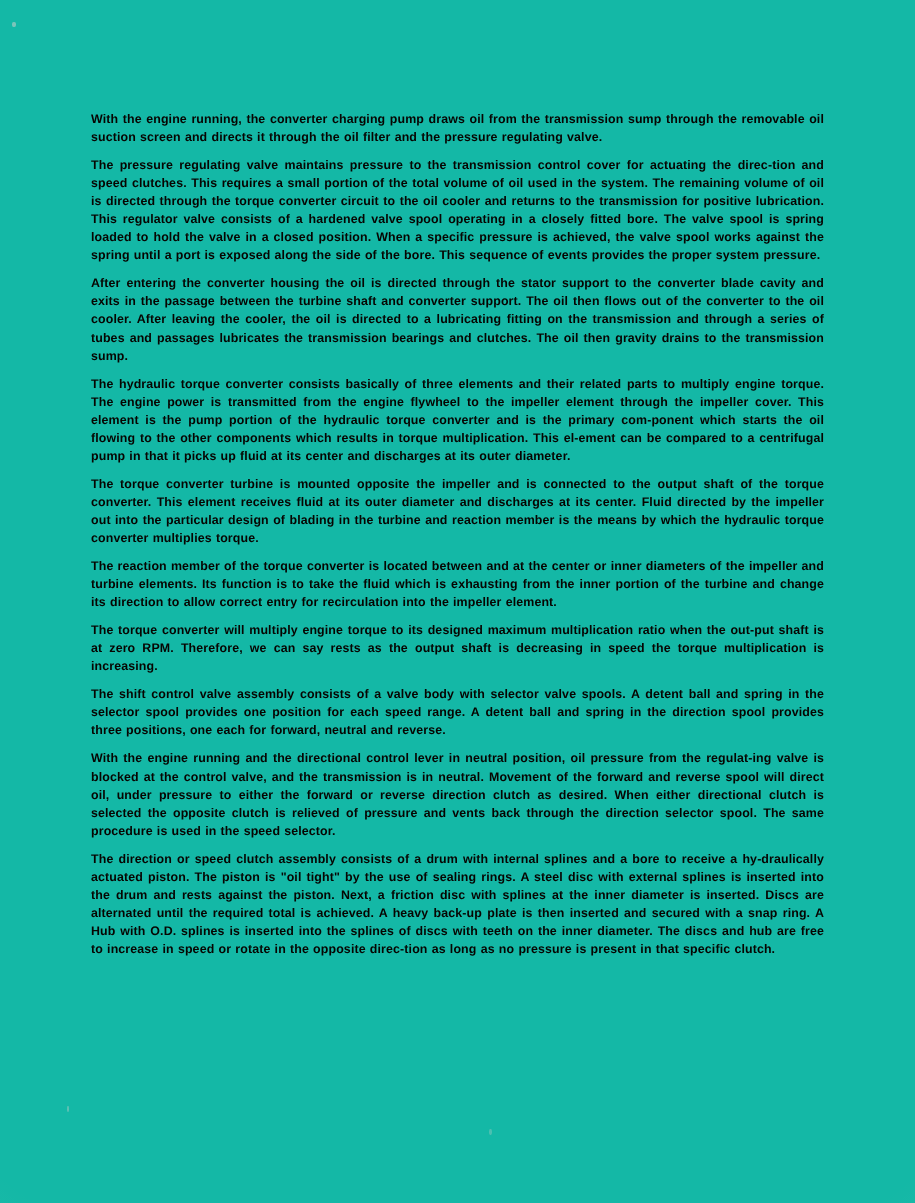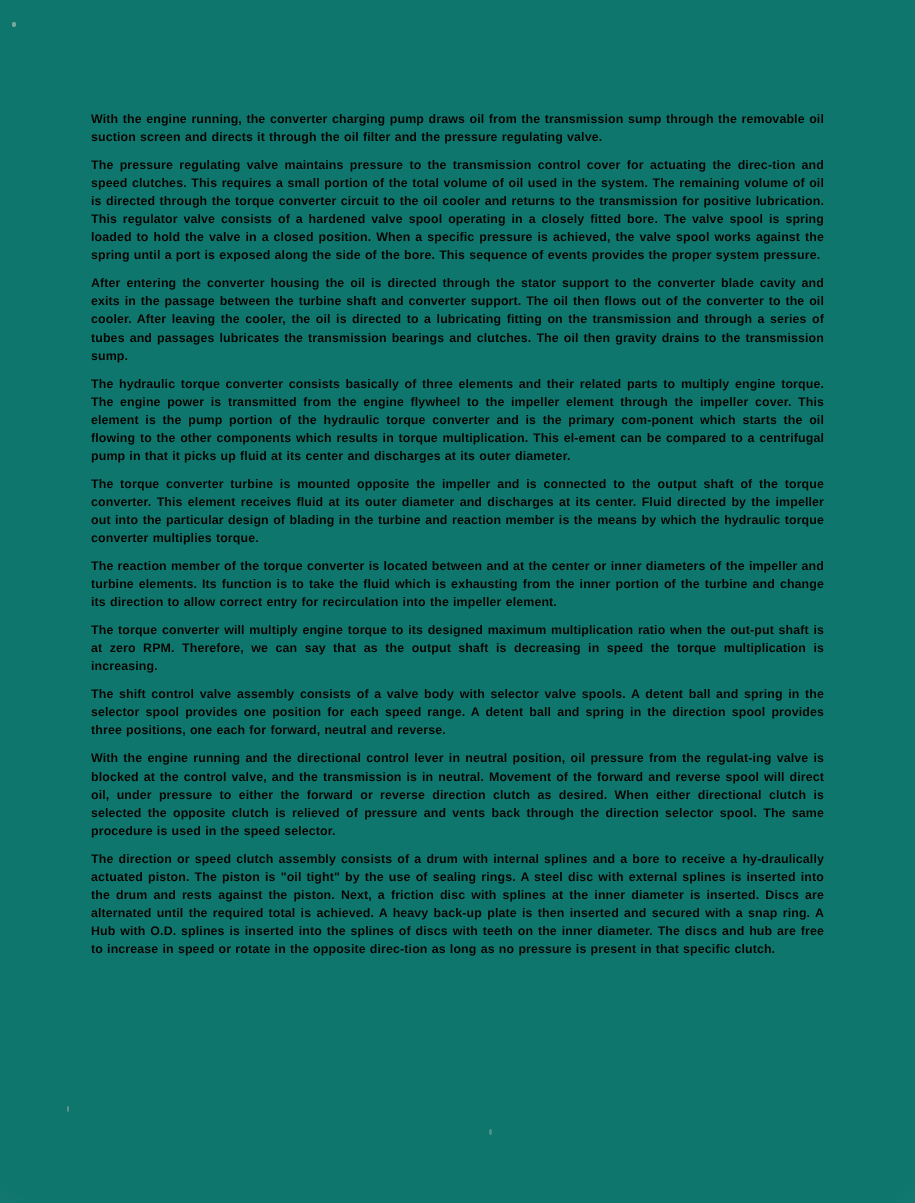"With the engine running, the" #page { background: #0f766e -> #14b8a6 }
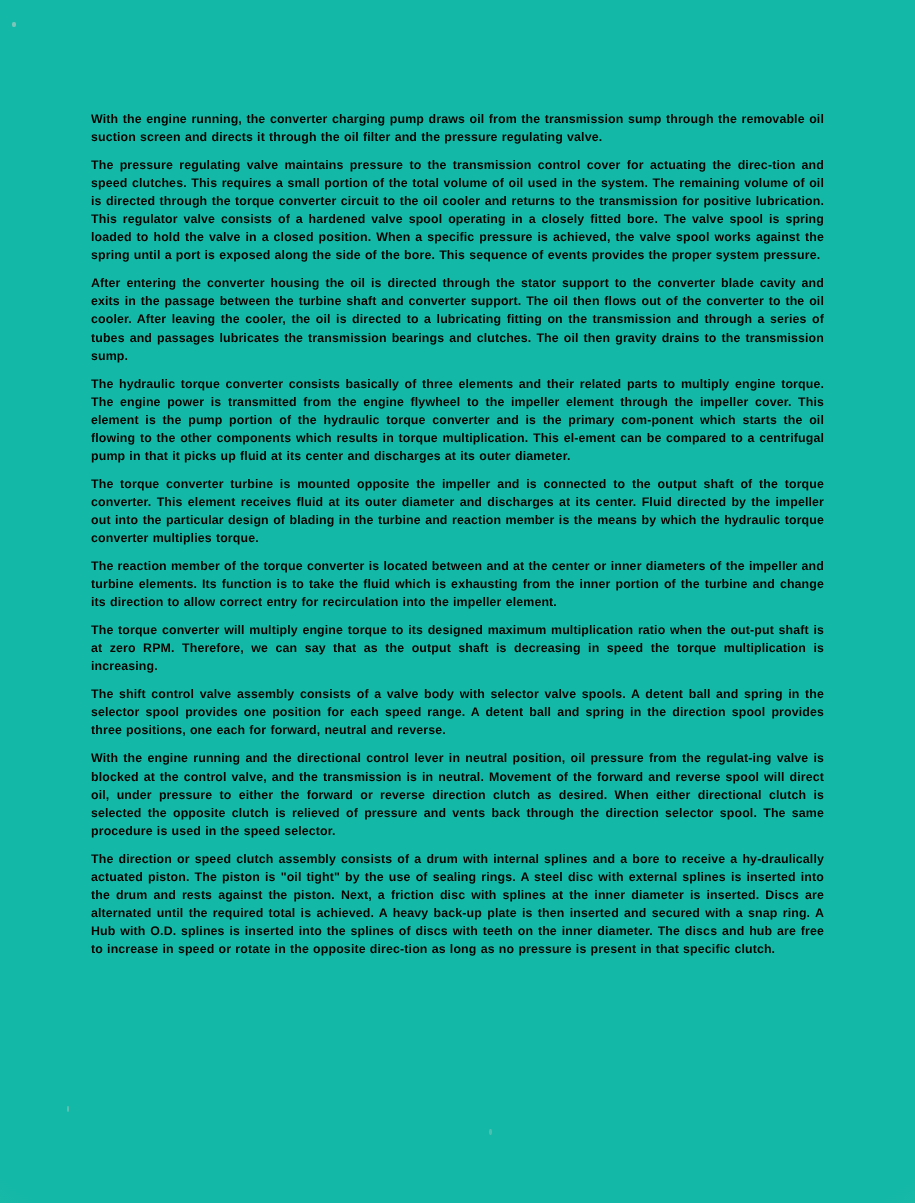"The torque converter will multiply" p.para { text: that -> rests }
